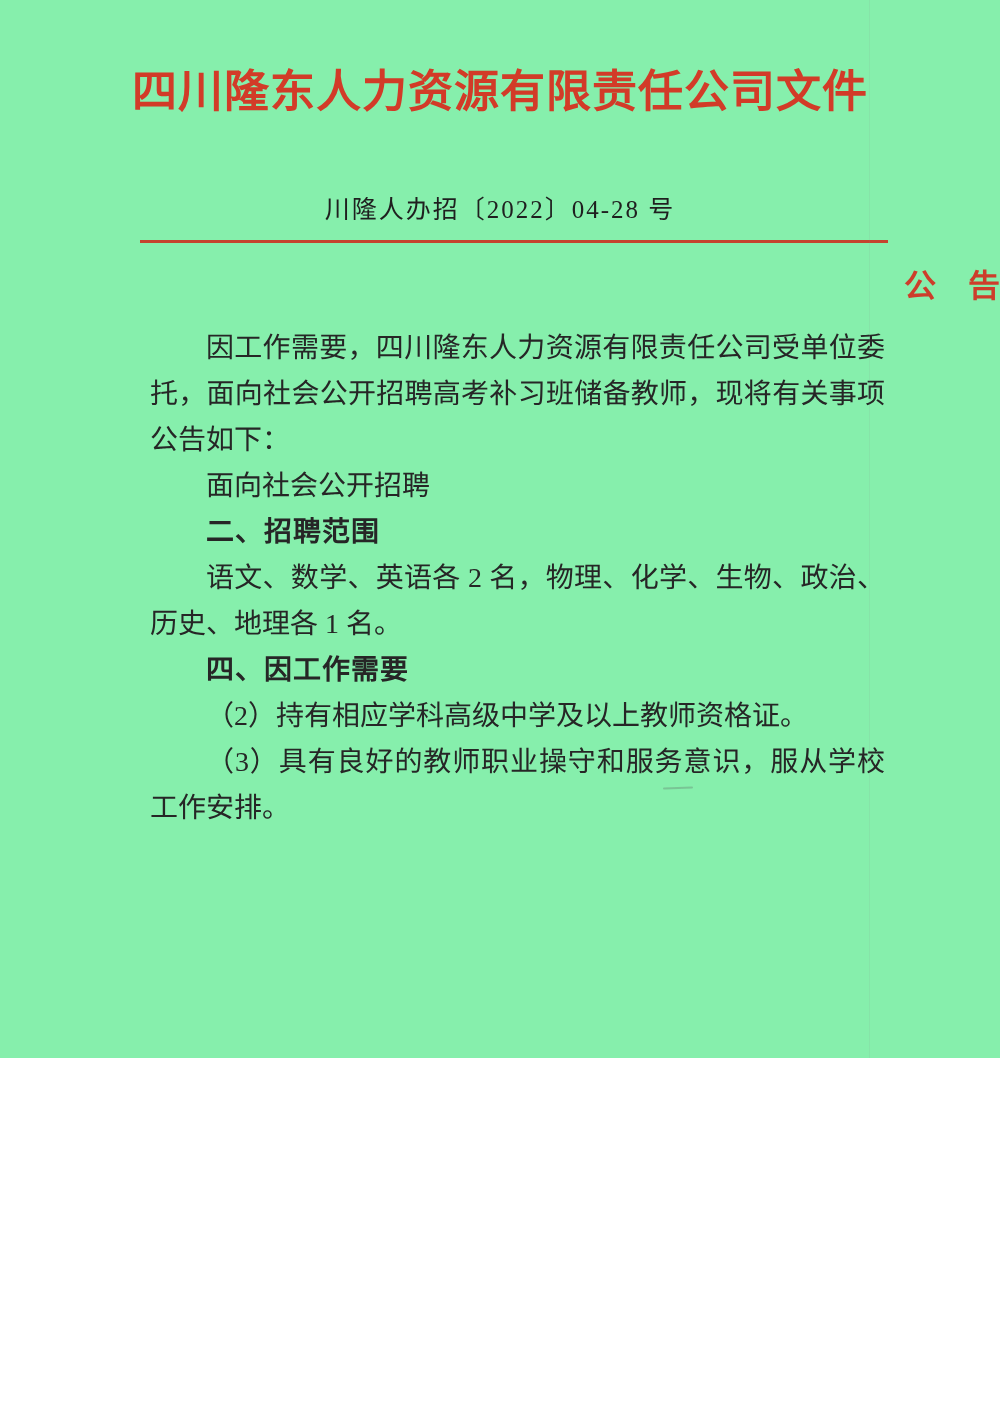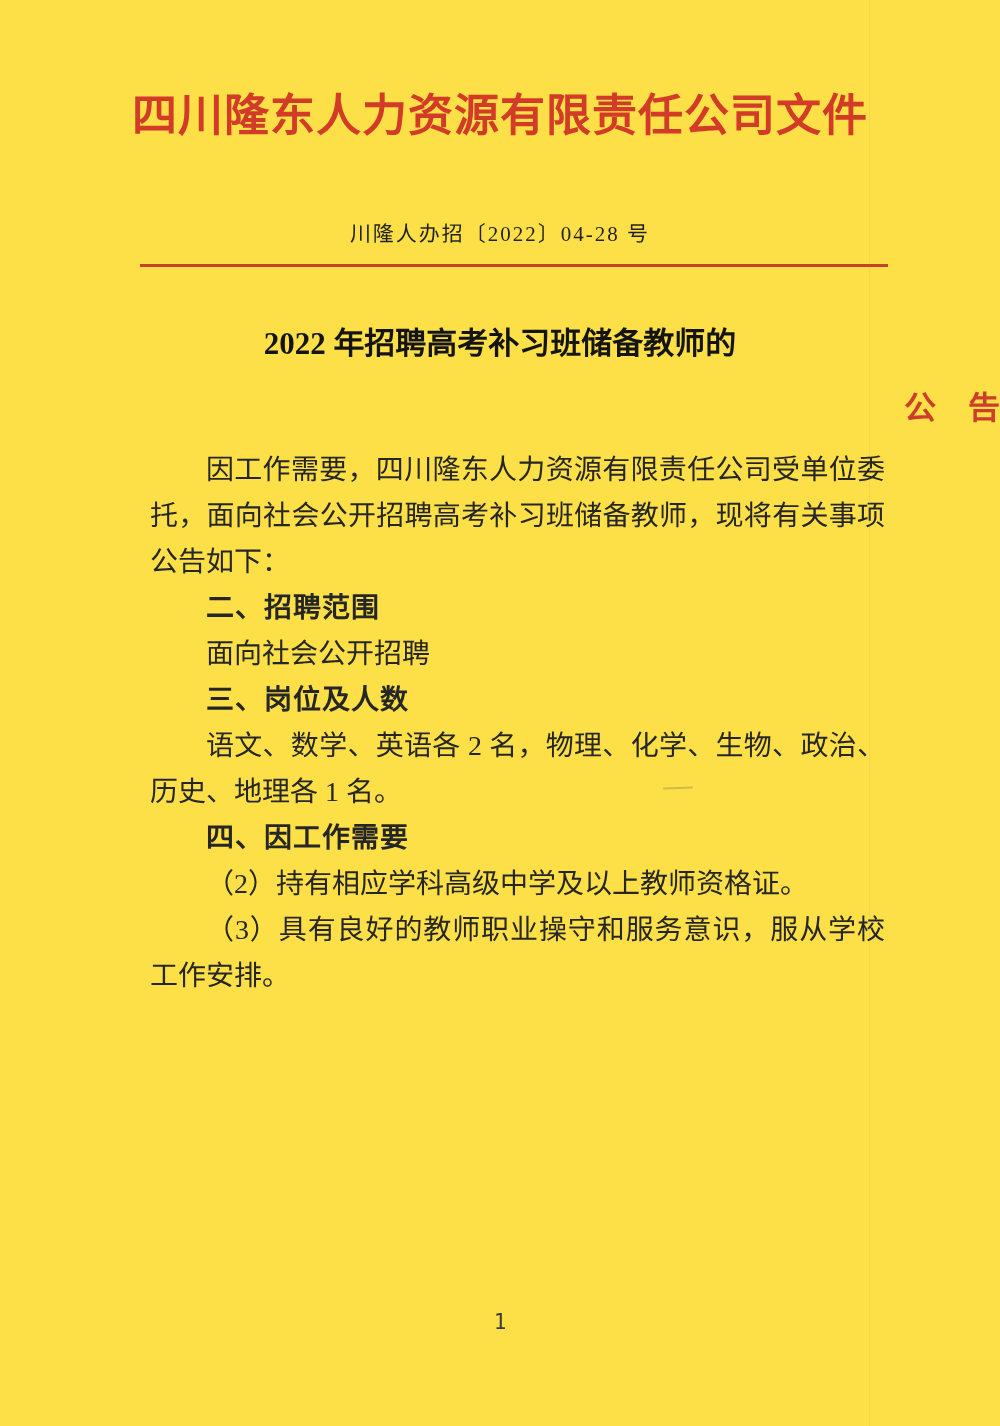"四川隆东人力资源有限责任公司文件" .page { background: #fde047 -> #86efac; height: 1426px -> 1058px; padding-top: 80px -> 56px }
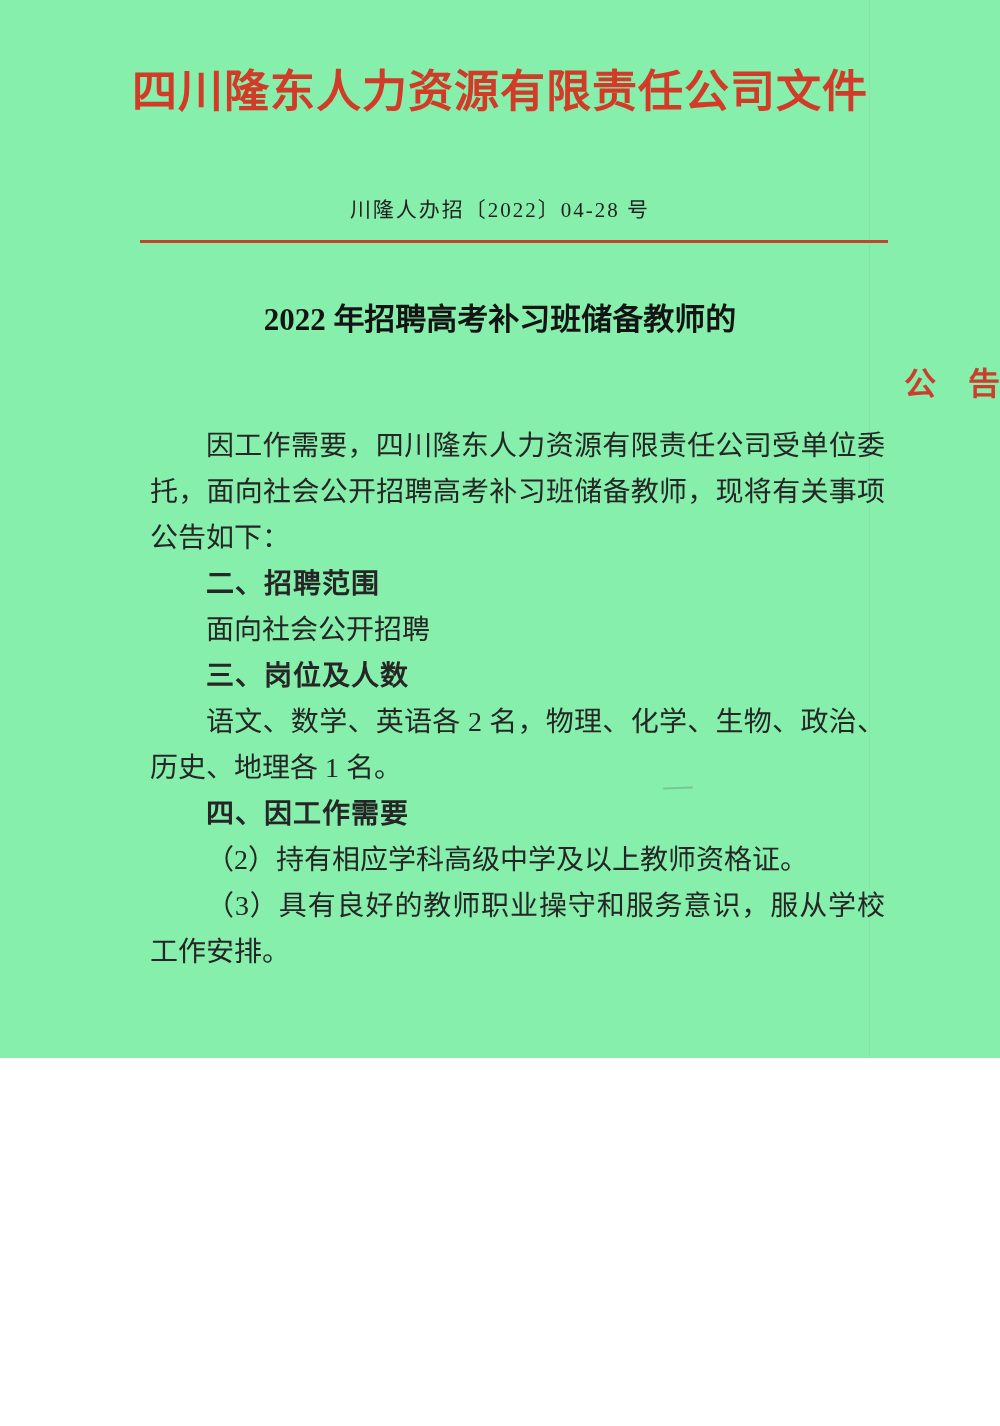"川隆人办招〔2022〕04-28 号" .doc-number { font-size: 21px -> 25px }
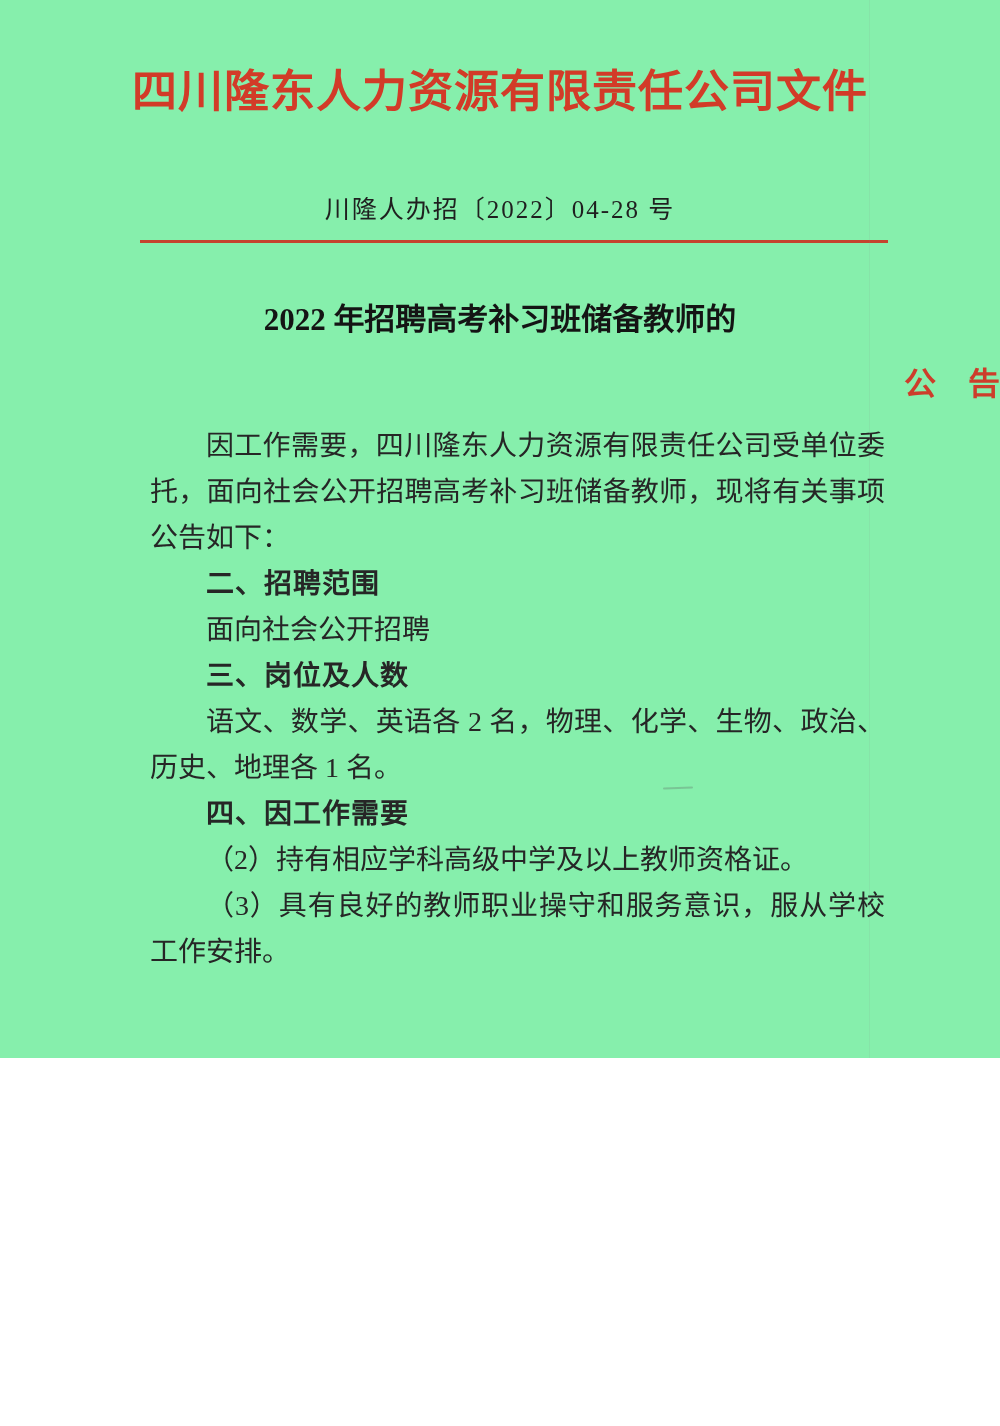"2022 年招聘高考补习班储备教师的" h2.notice-title { html: <h2>2022 年招聘高考补习班储备教师的</h2> -> none }
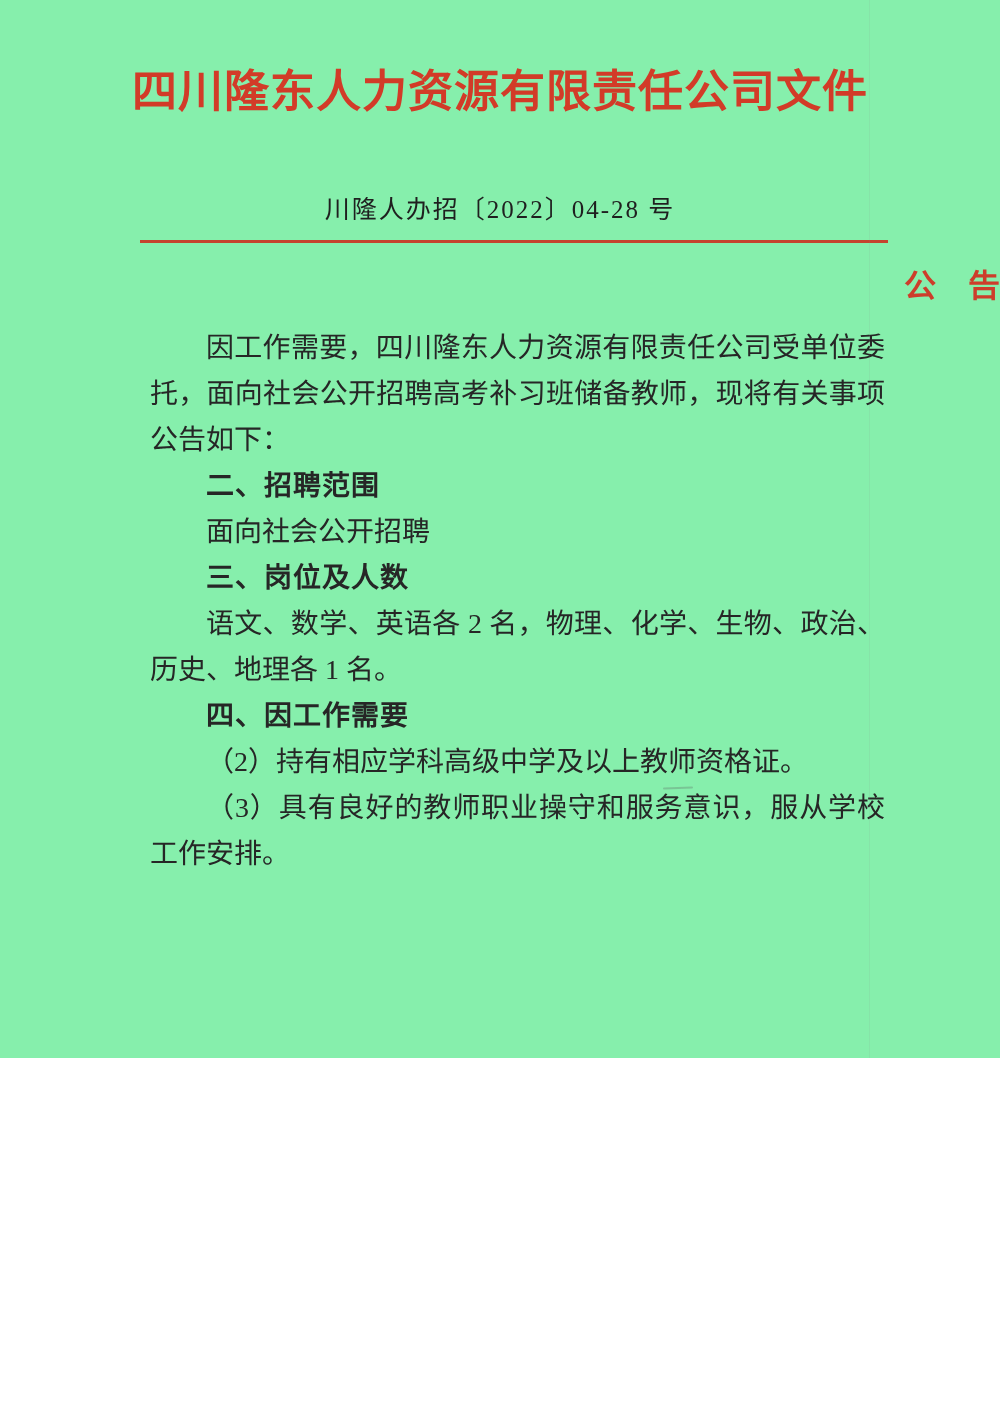"二、招聘范围" p.para { order: before "面向社会公开招聘" -> after "面向社会公开招聘" }
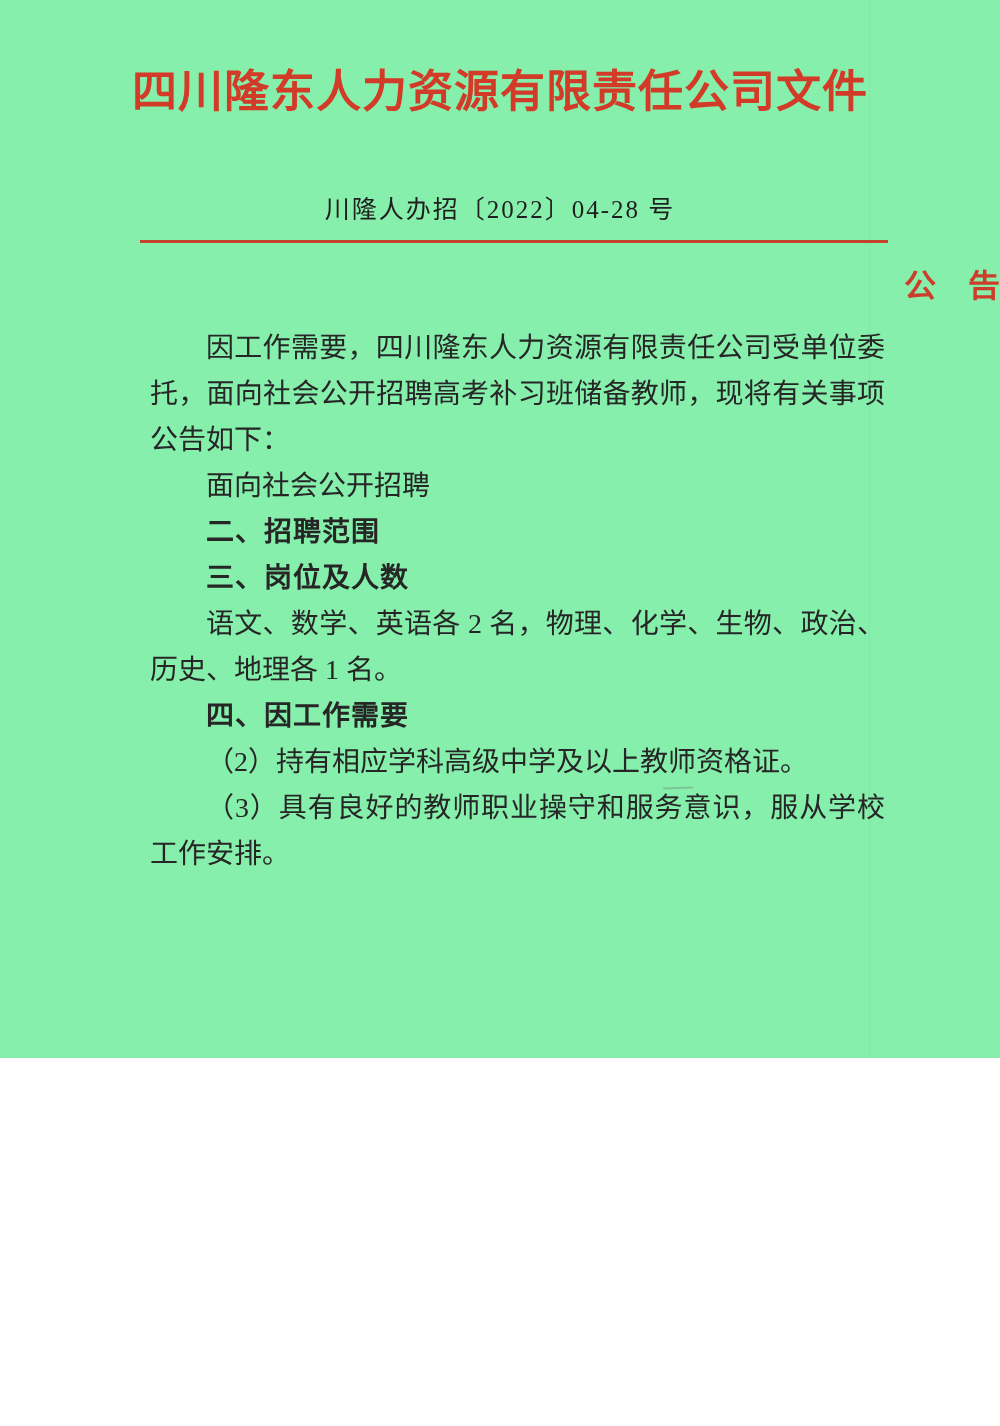"三、岗位及人数" p.para { html: <p>三、岗位及人数</p> -> none }
